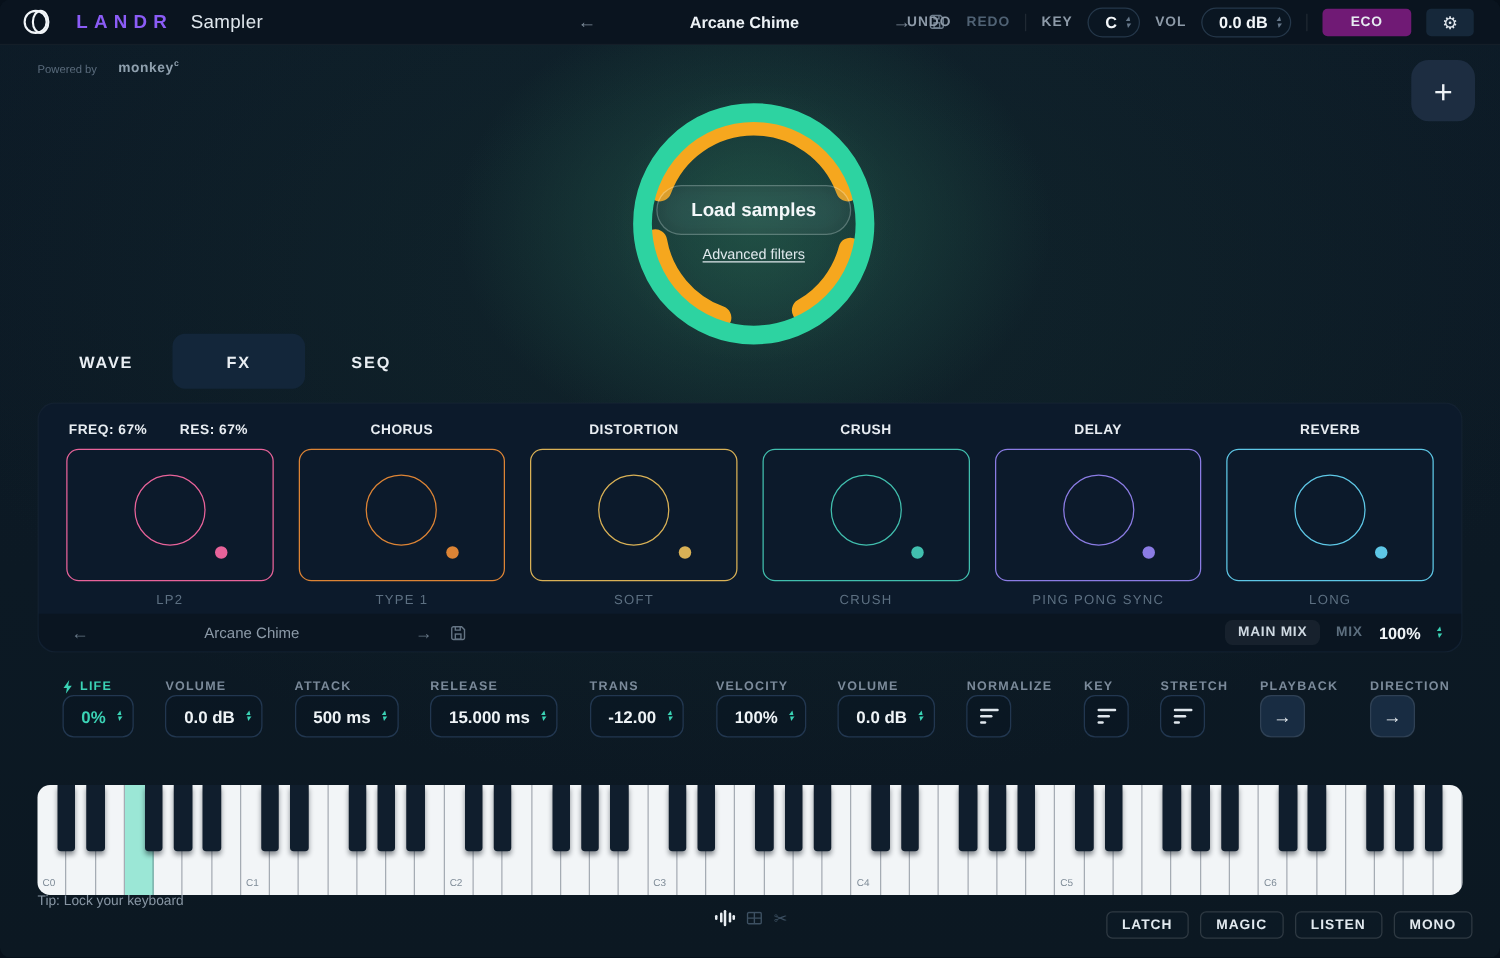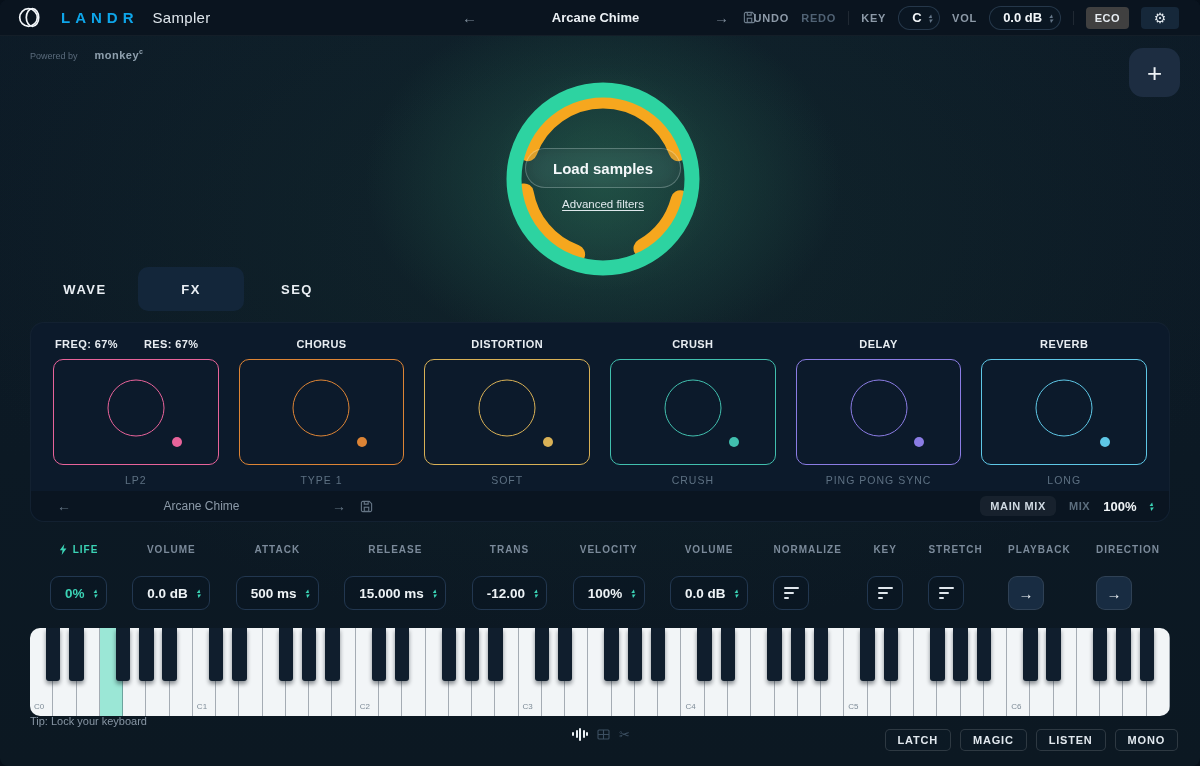"LANDR" .brand { color: #0ea5e9 -> #8b5cf6 }
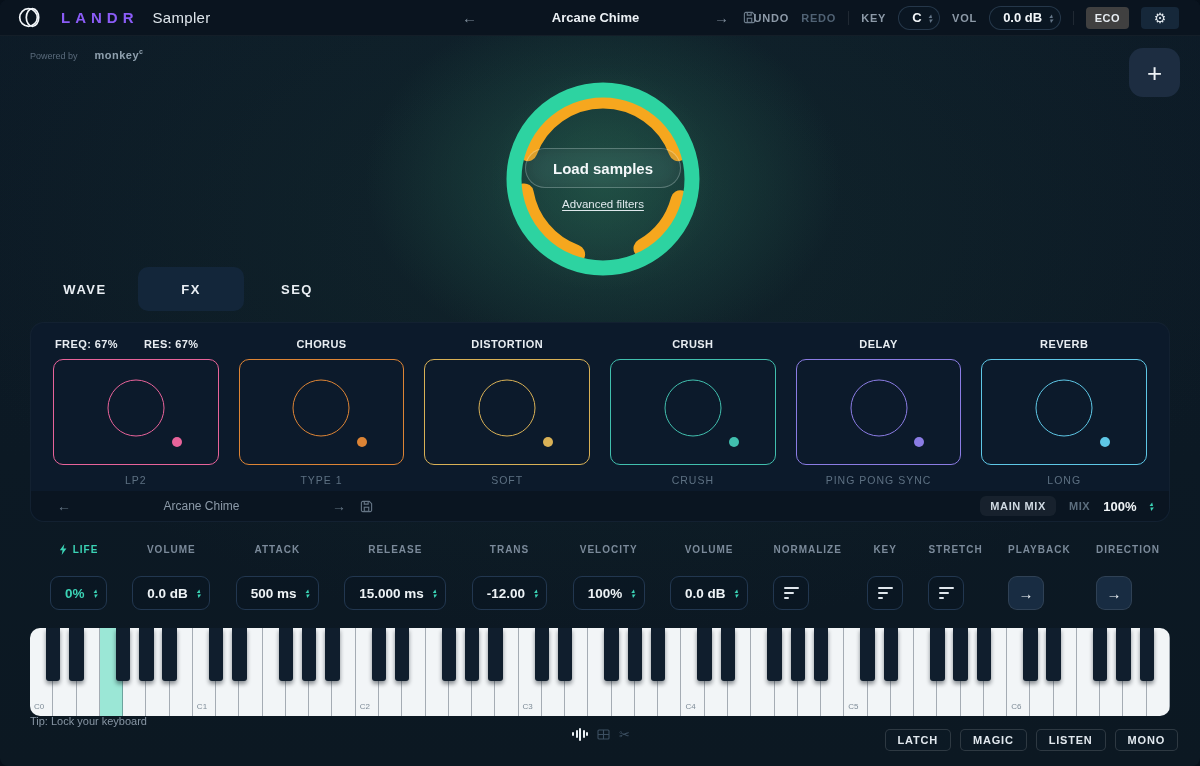"ECO" .eco-btn { background: #404040 -> #701a75; padding: 0 9px -> 0 23px }
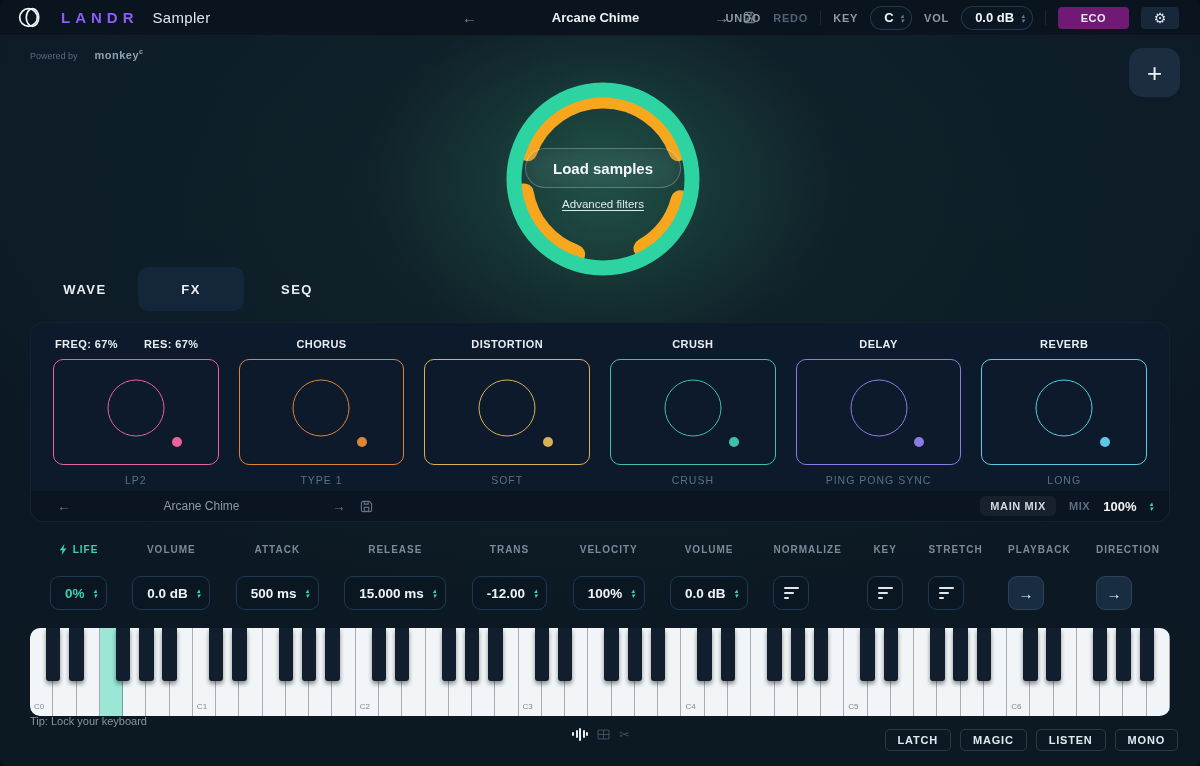"LIFE" .param-label { justify-content: center -> none; margin-bottom: 21px -> 1px }
